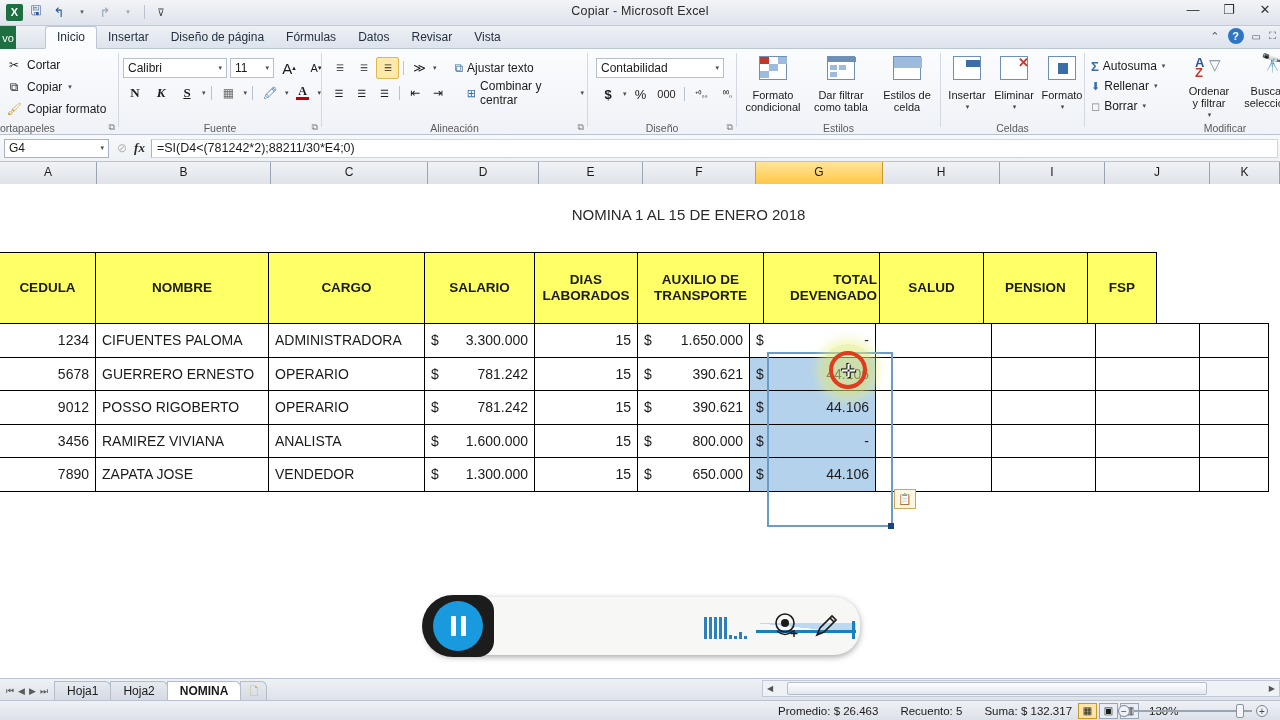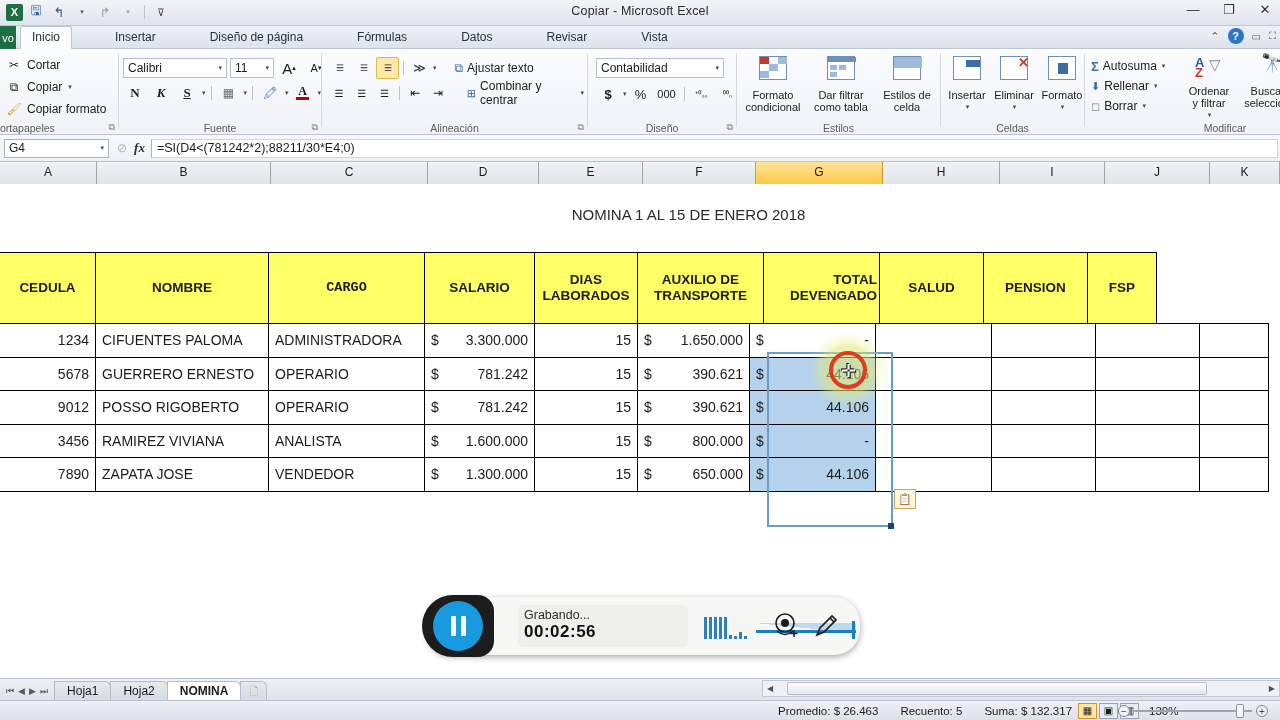"Inicio" .tabs { gap: 32px -> none; left: 20px -> 45px }
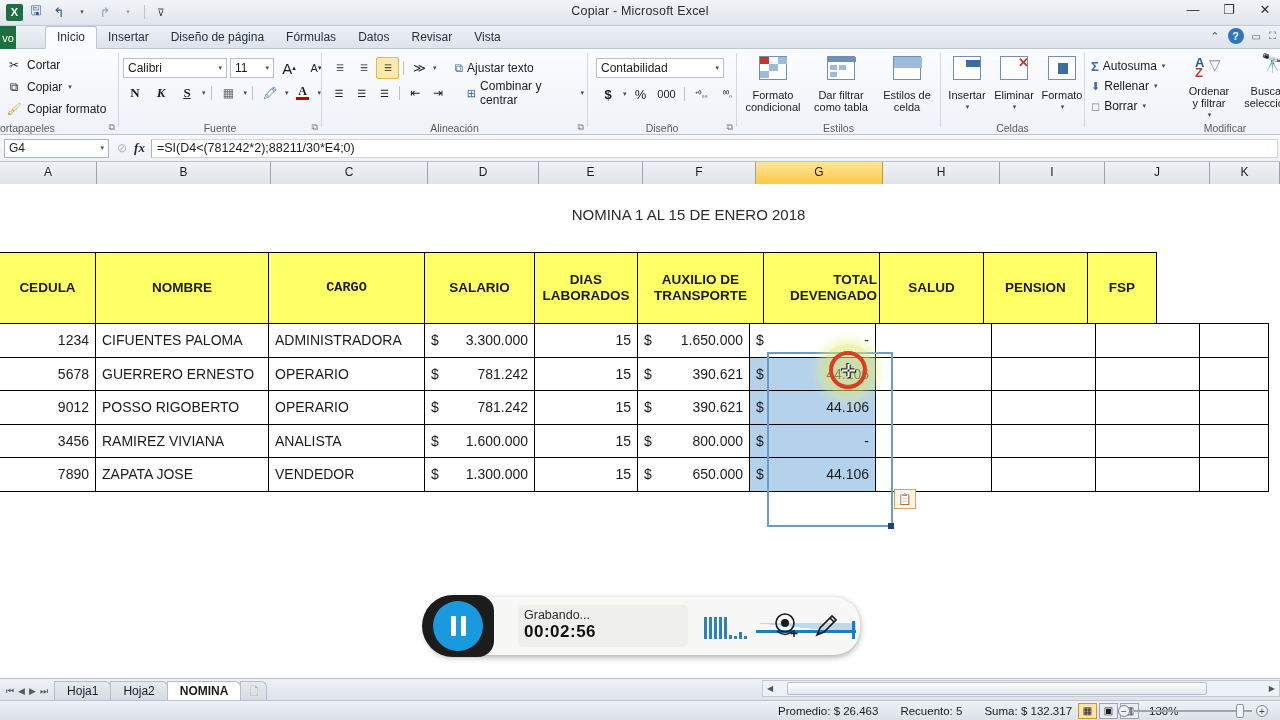"CARGO" div.hdr-cell { font-family: Liberation Mono, monospace -> none }
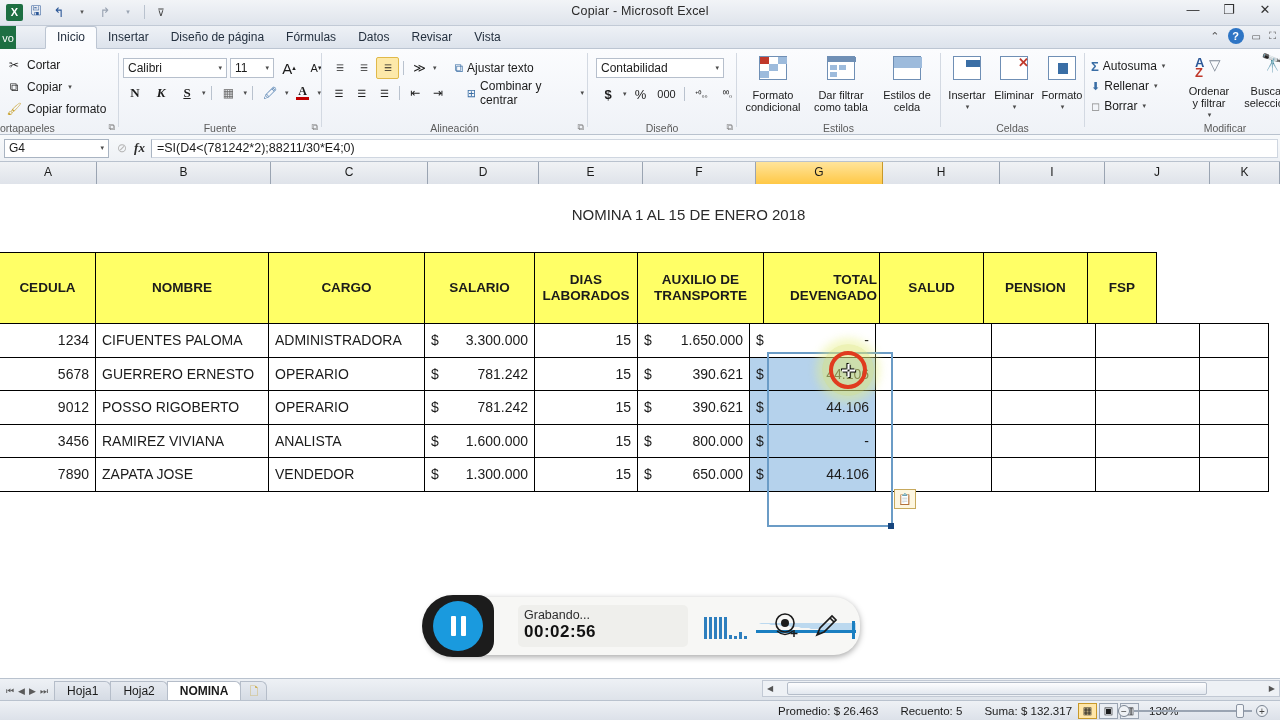"Grabando..." div.rec-status { html: <div> <div>Grabando...</div> <div>00:02:56</div> </div> -> none }
